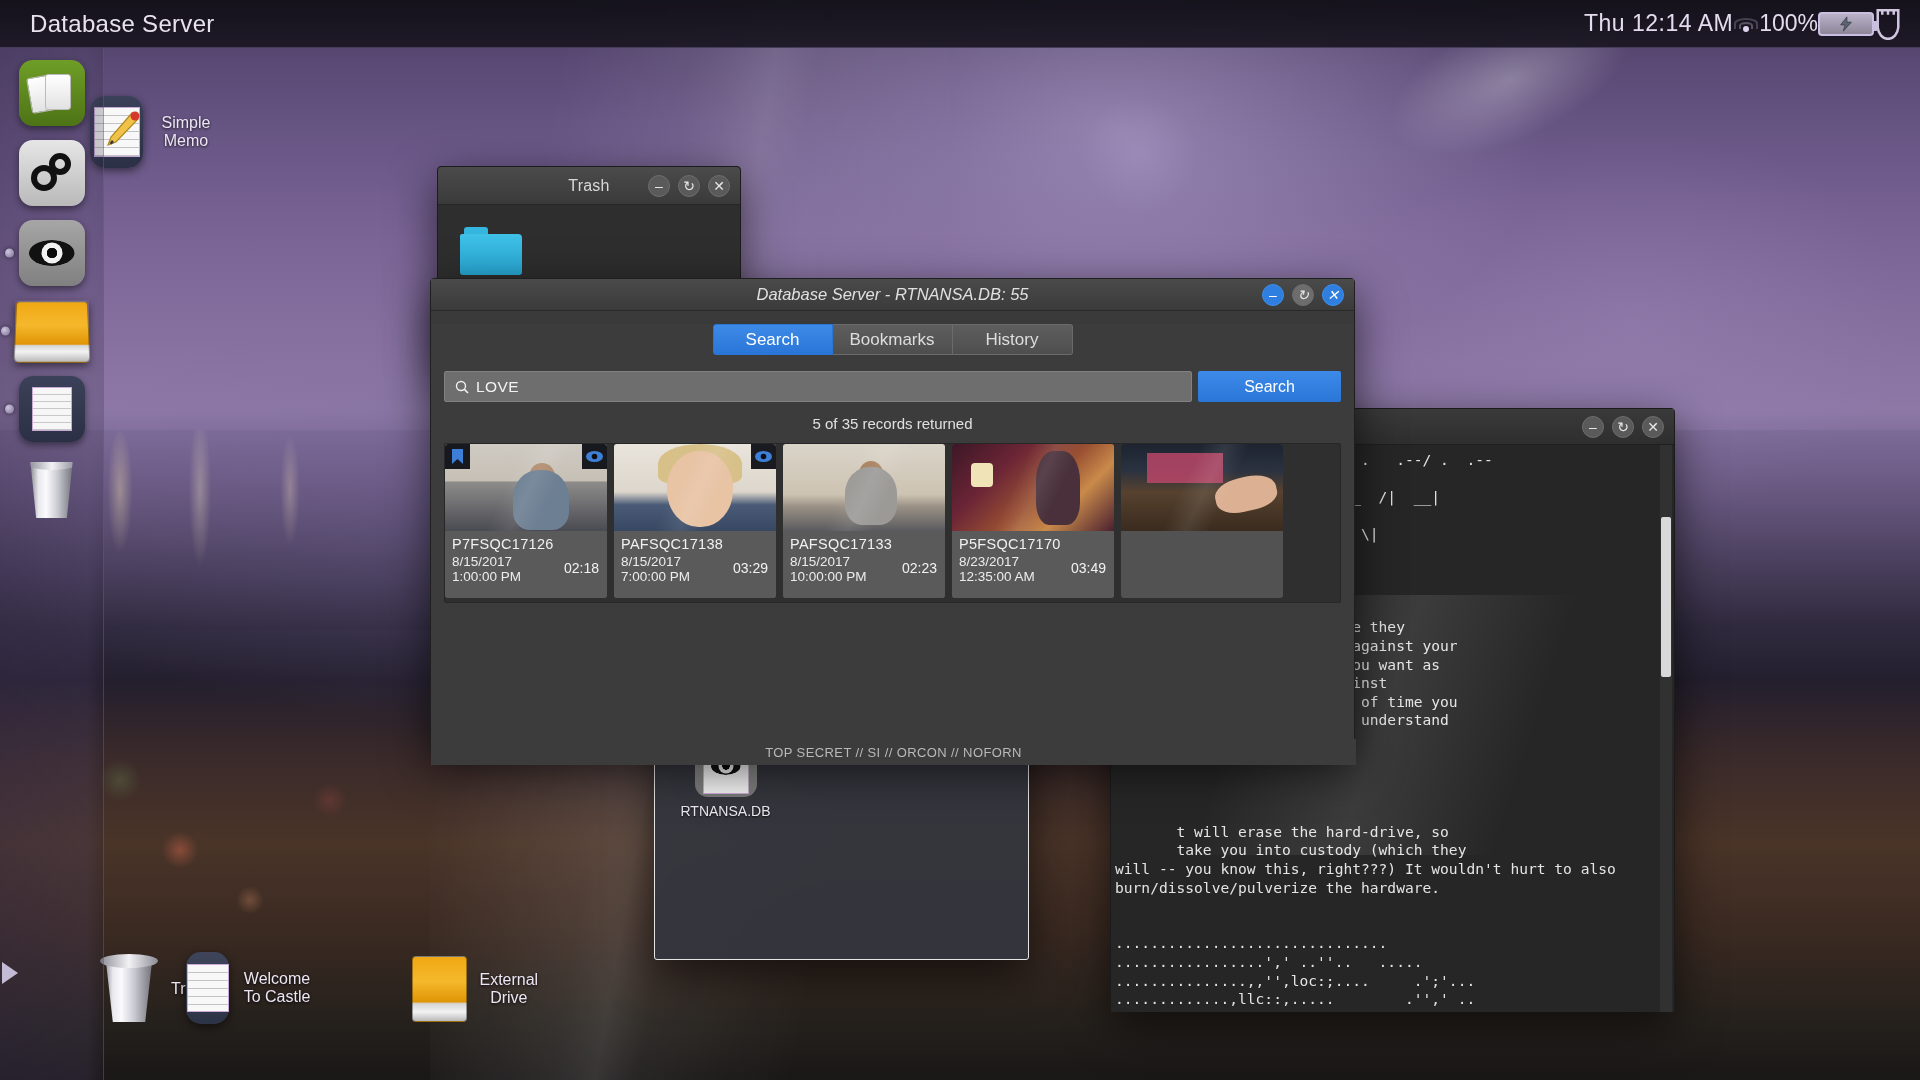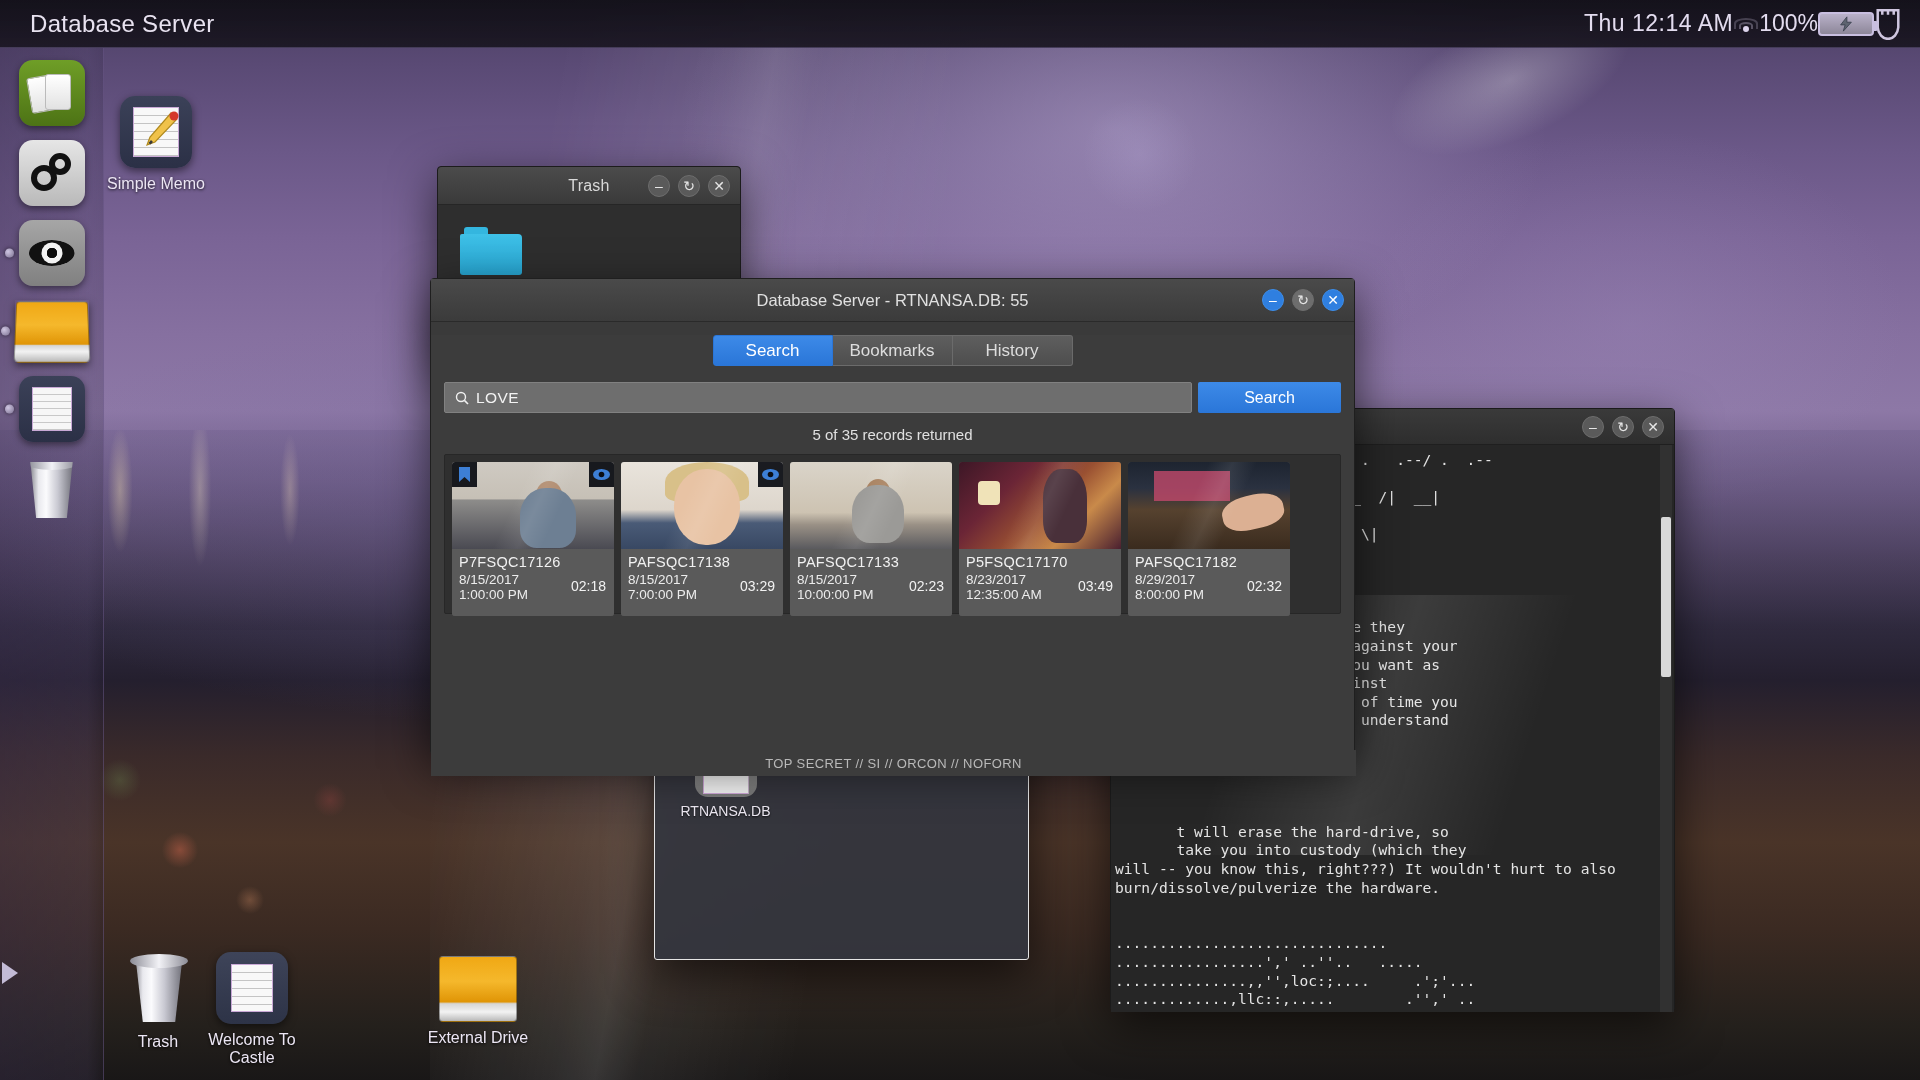"Simple Memo" .desk-icon { flex-direction: column -> row }
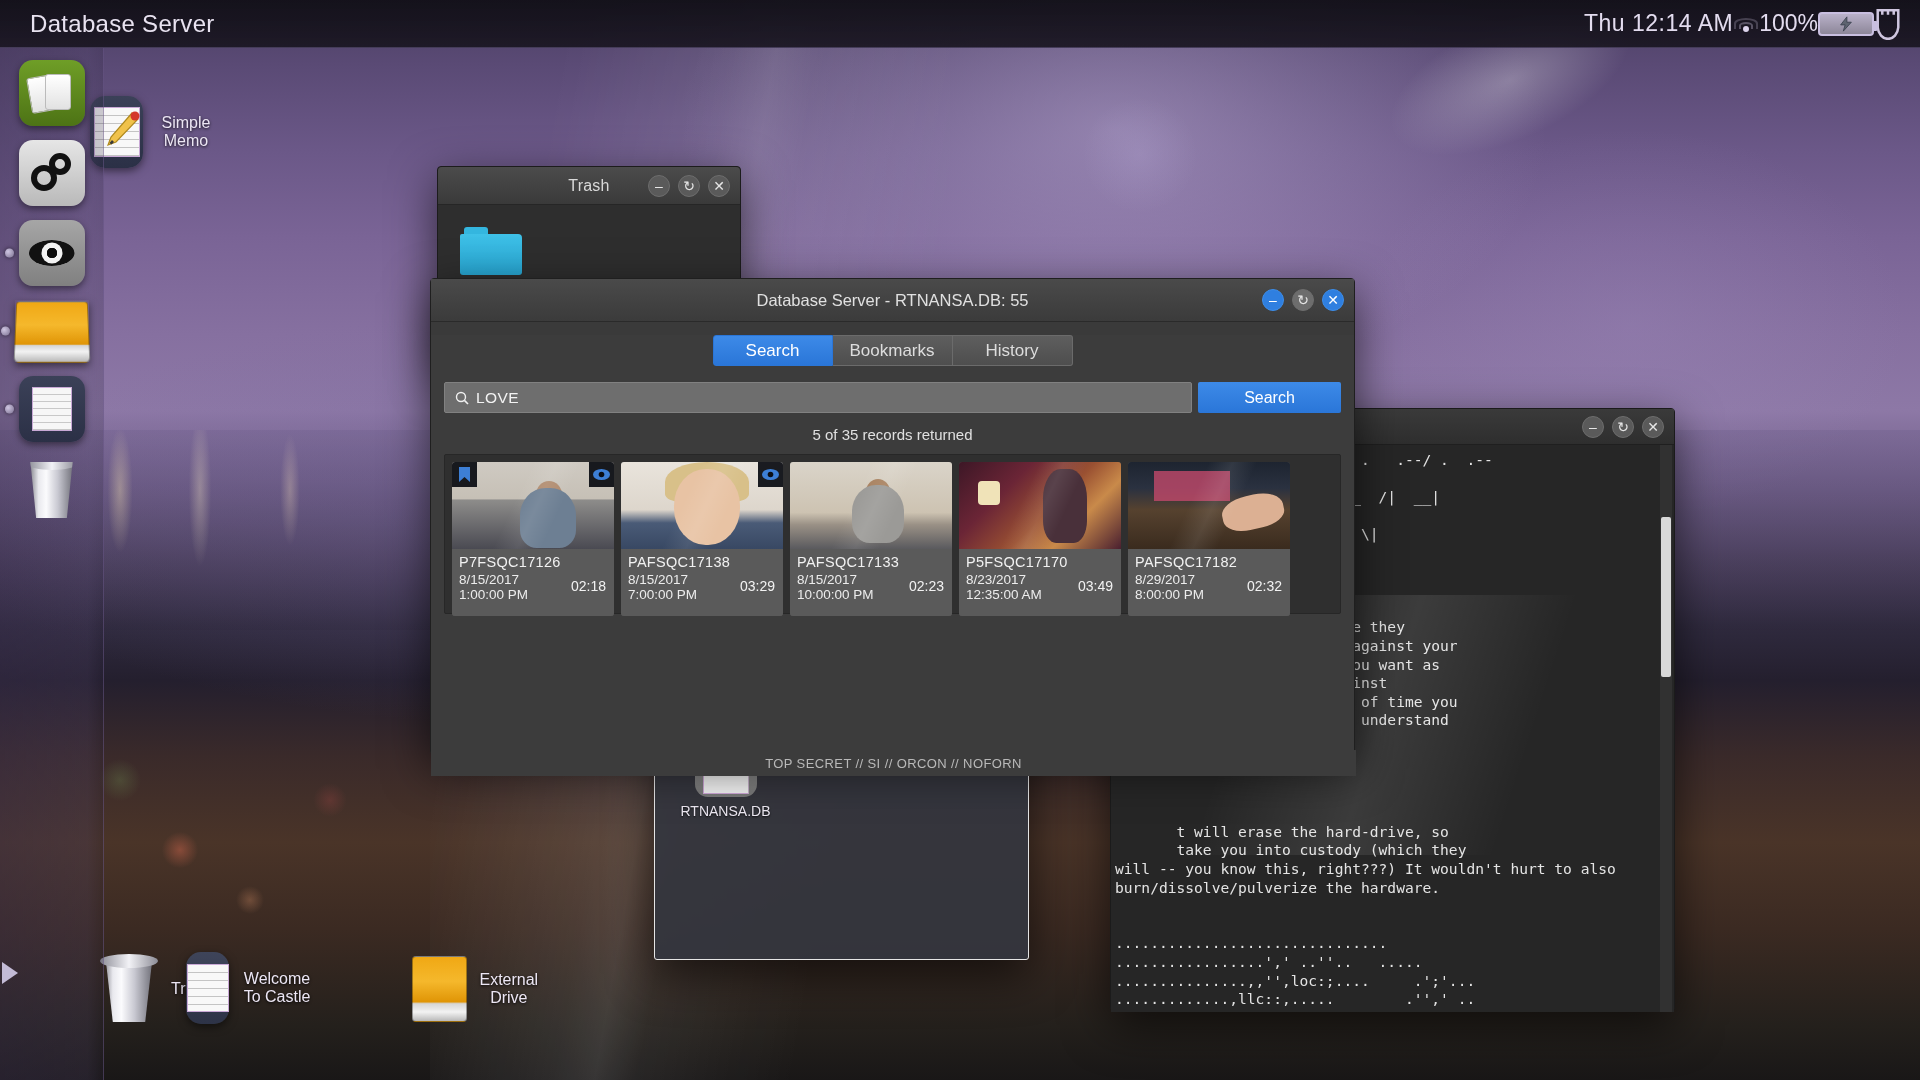"Database Server - RTNANSA.DB: 55" #win-db .dbtb { font-style: none -> italic; height: 43px -> 32px }
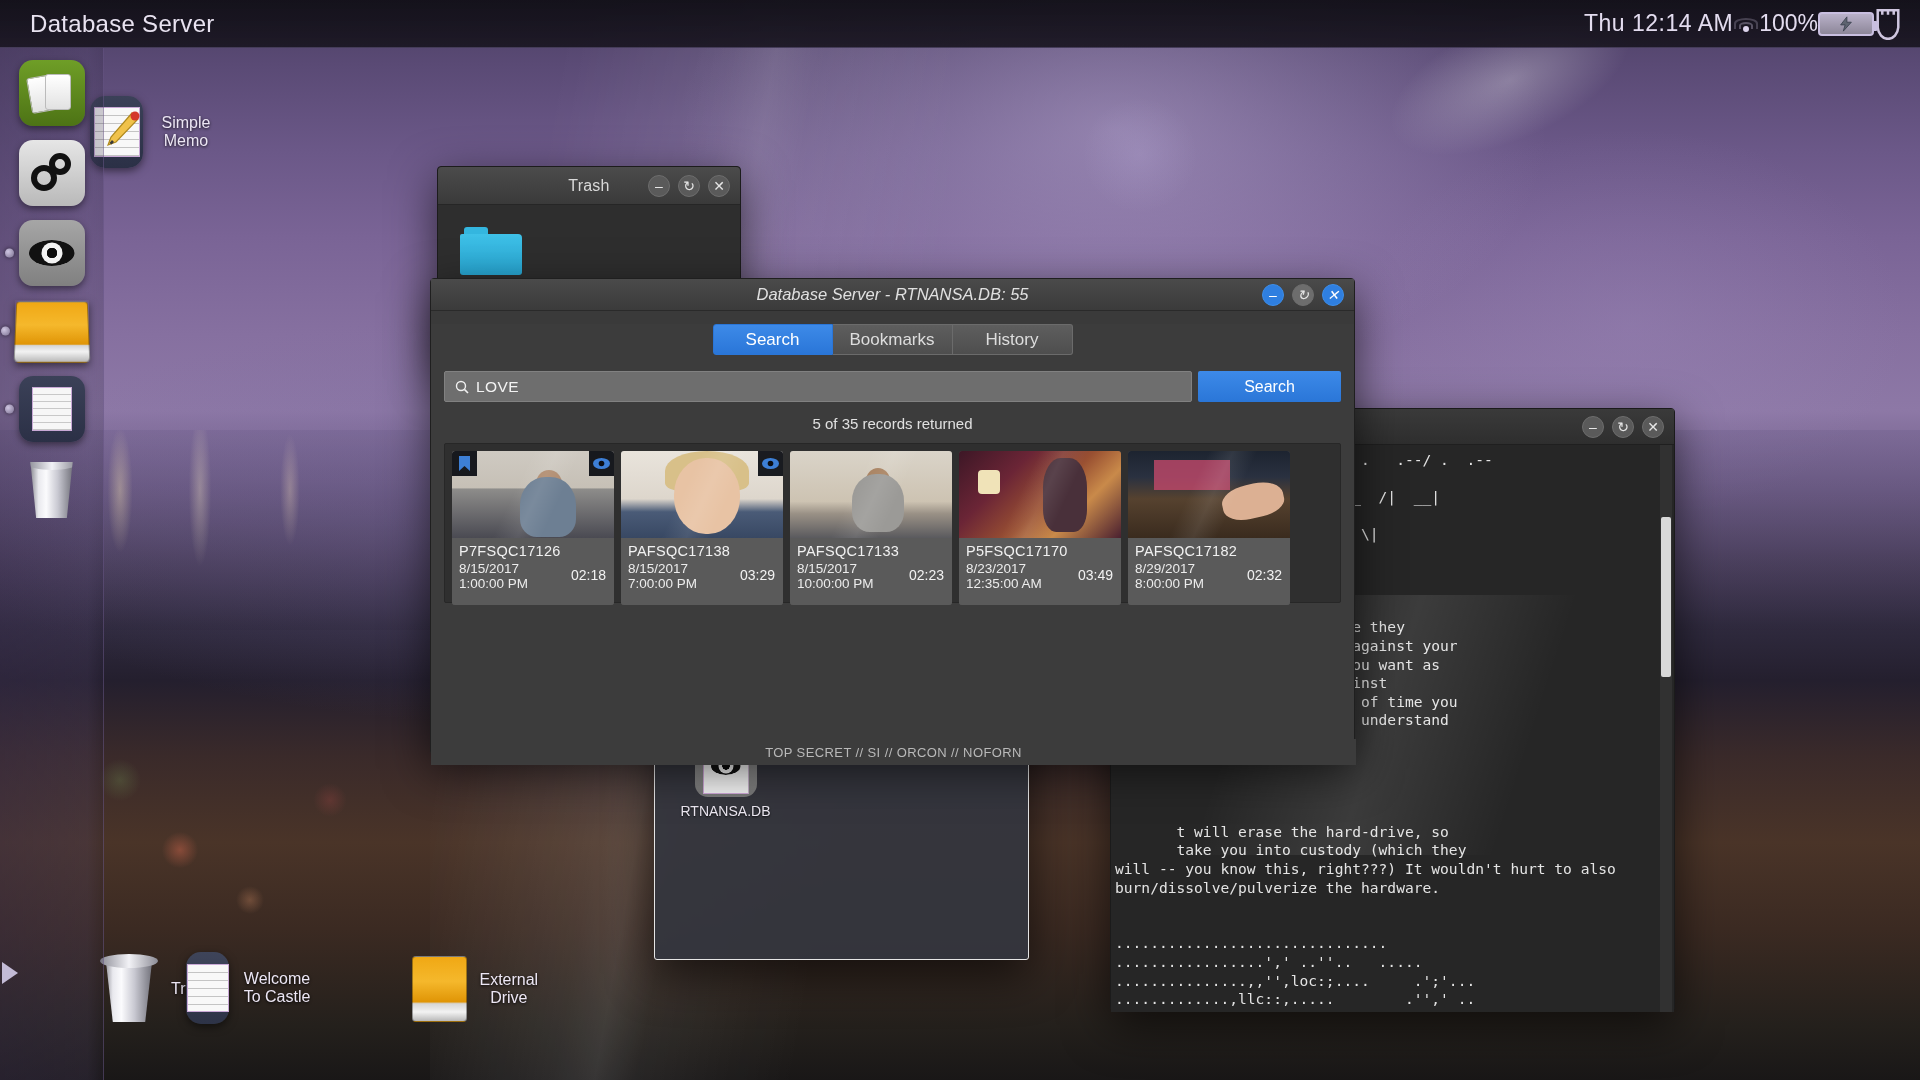"P7FSQC17126" #db-results { padding: 7px -> none }
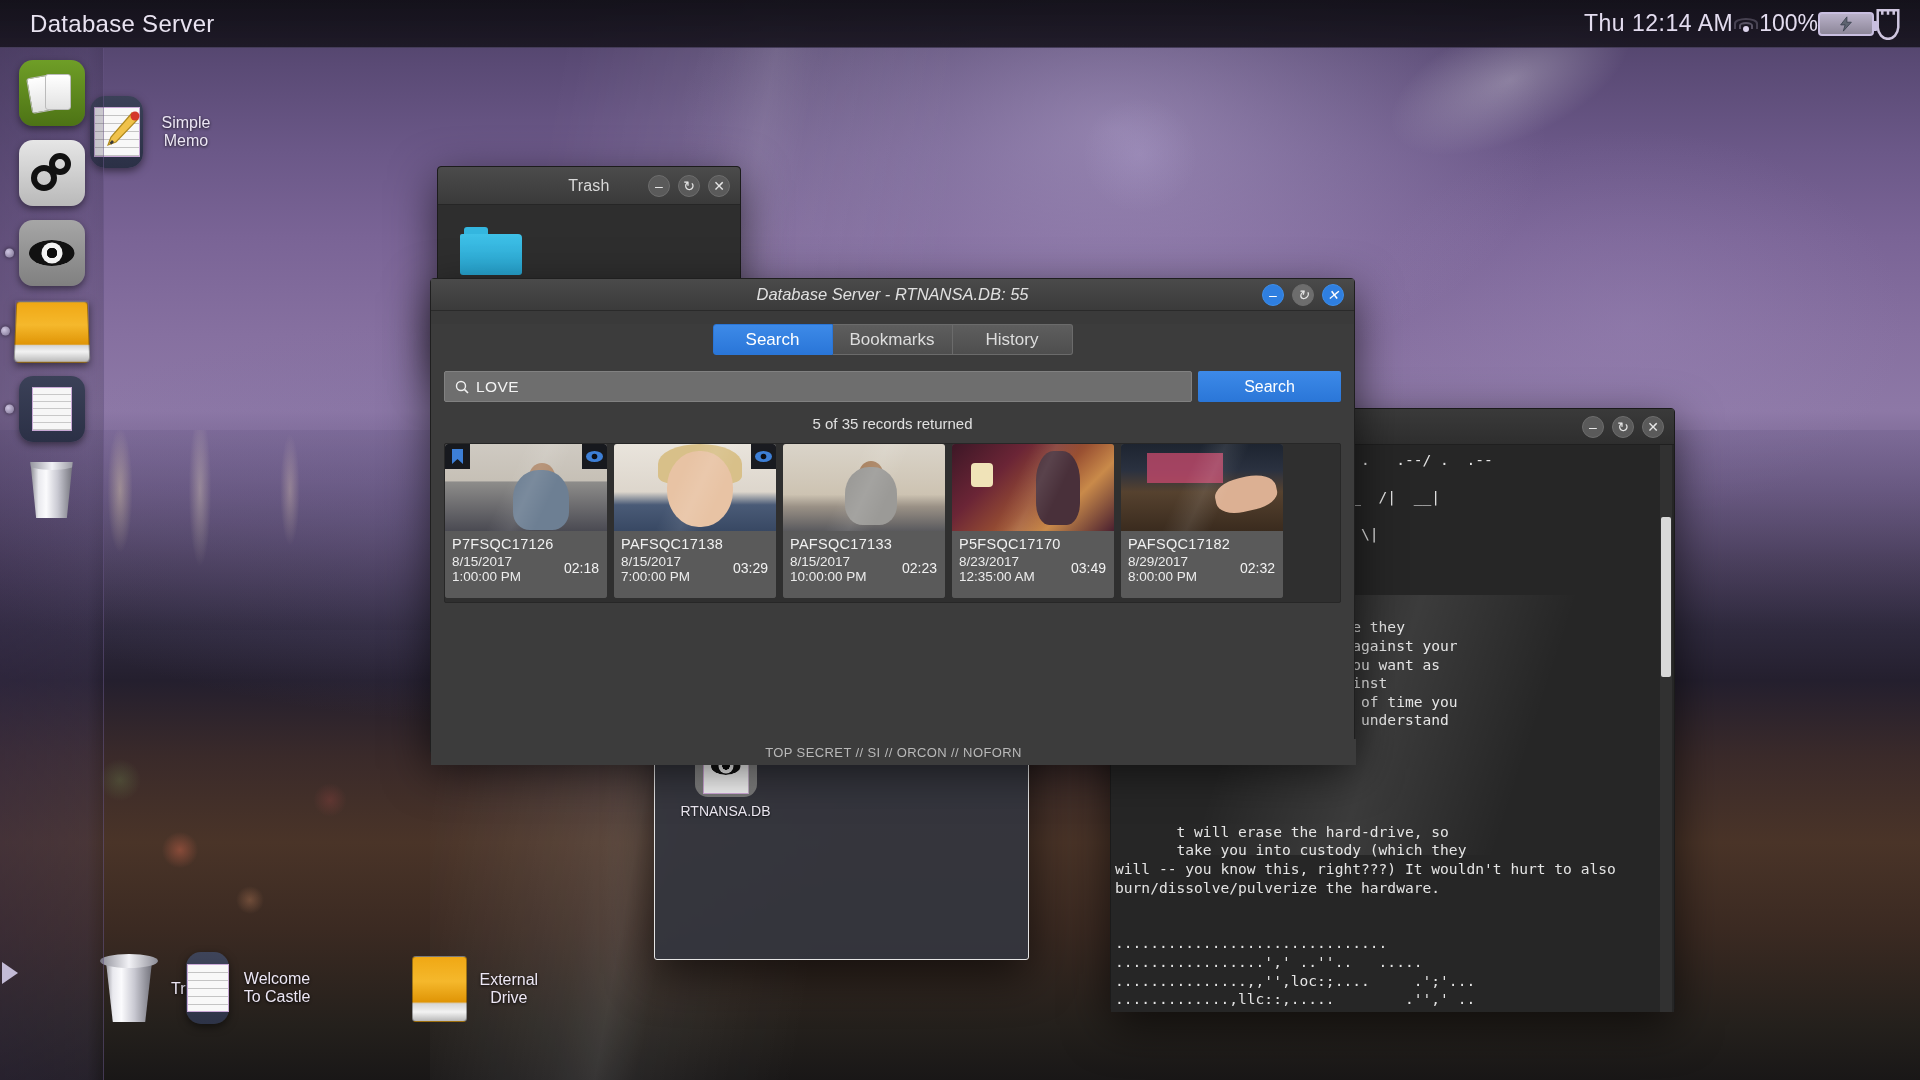"PAFSQC17182" div.meta { html: <div> <div>PAFSQC17182</div> <div>8/29/2017</div> <div>8:00:00 PM</div> <div>02:32</div> </div> -> none }
